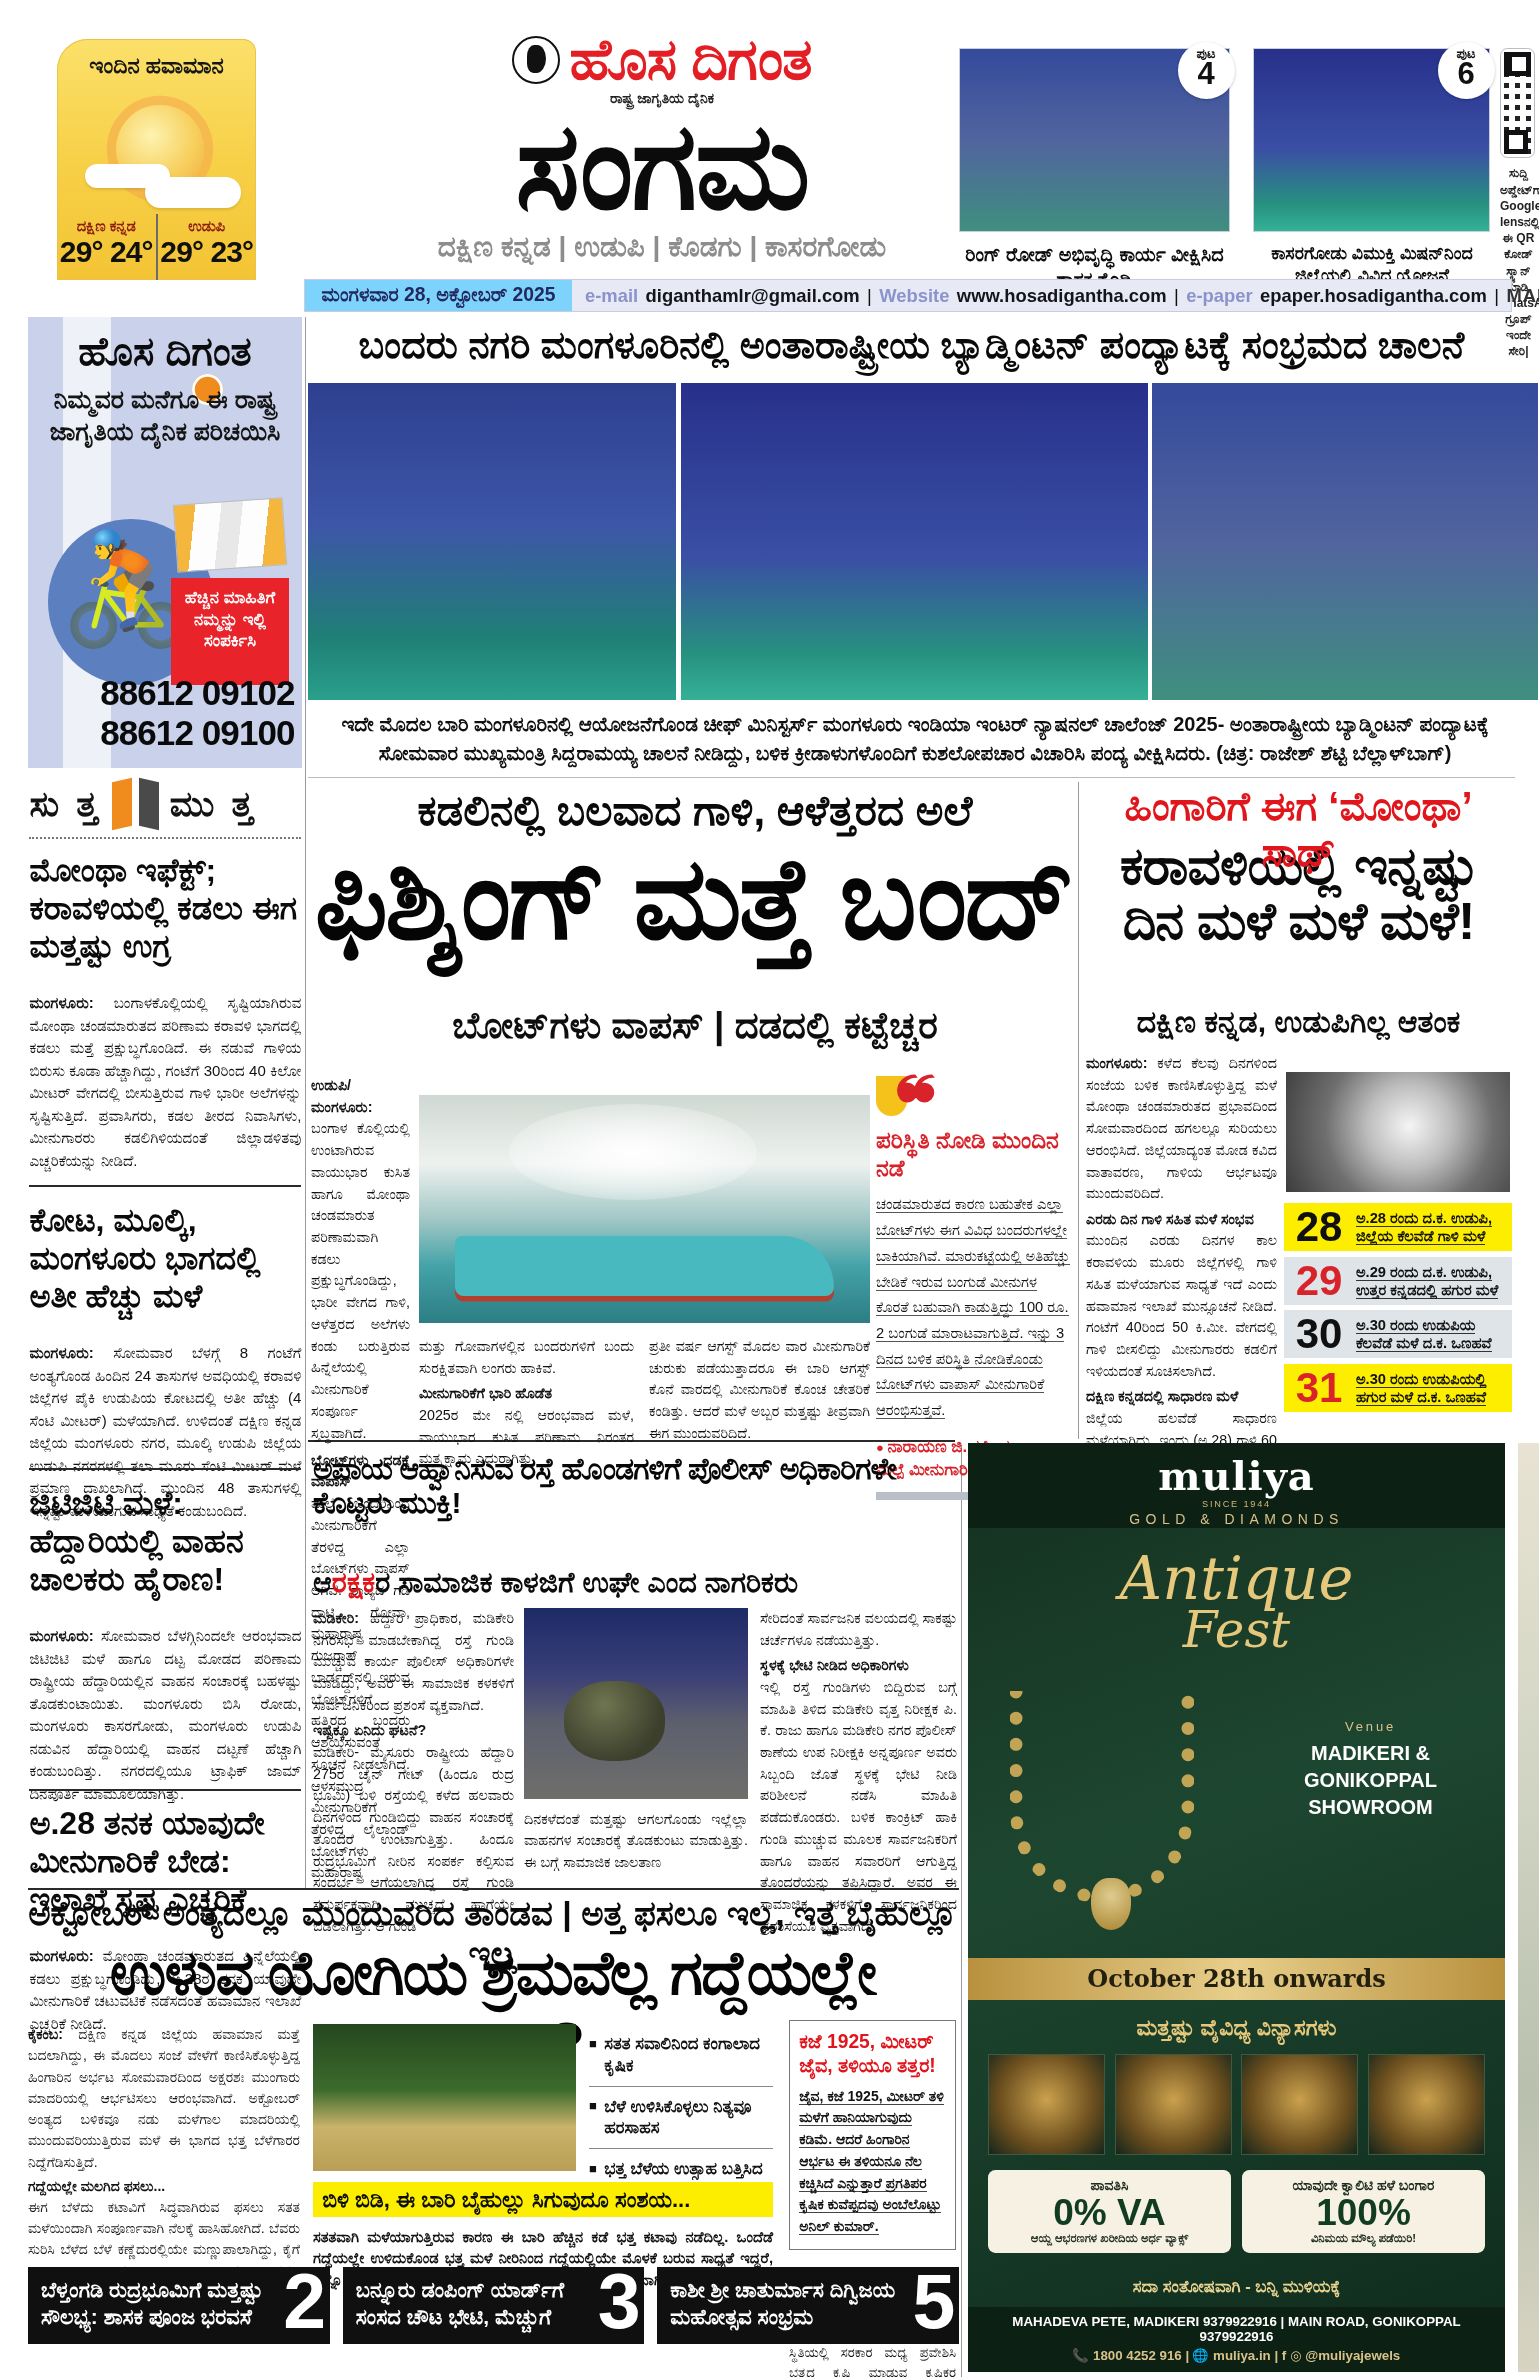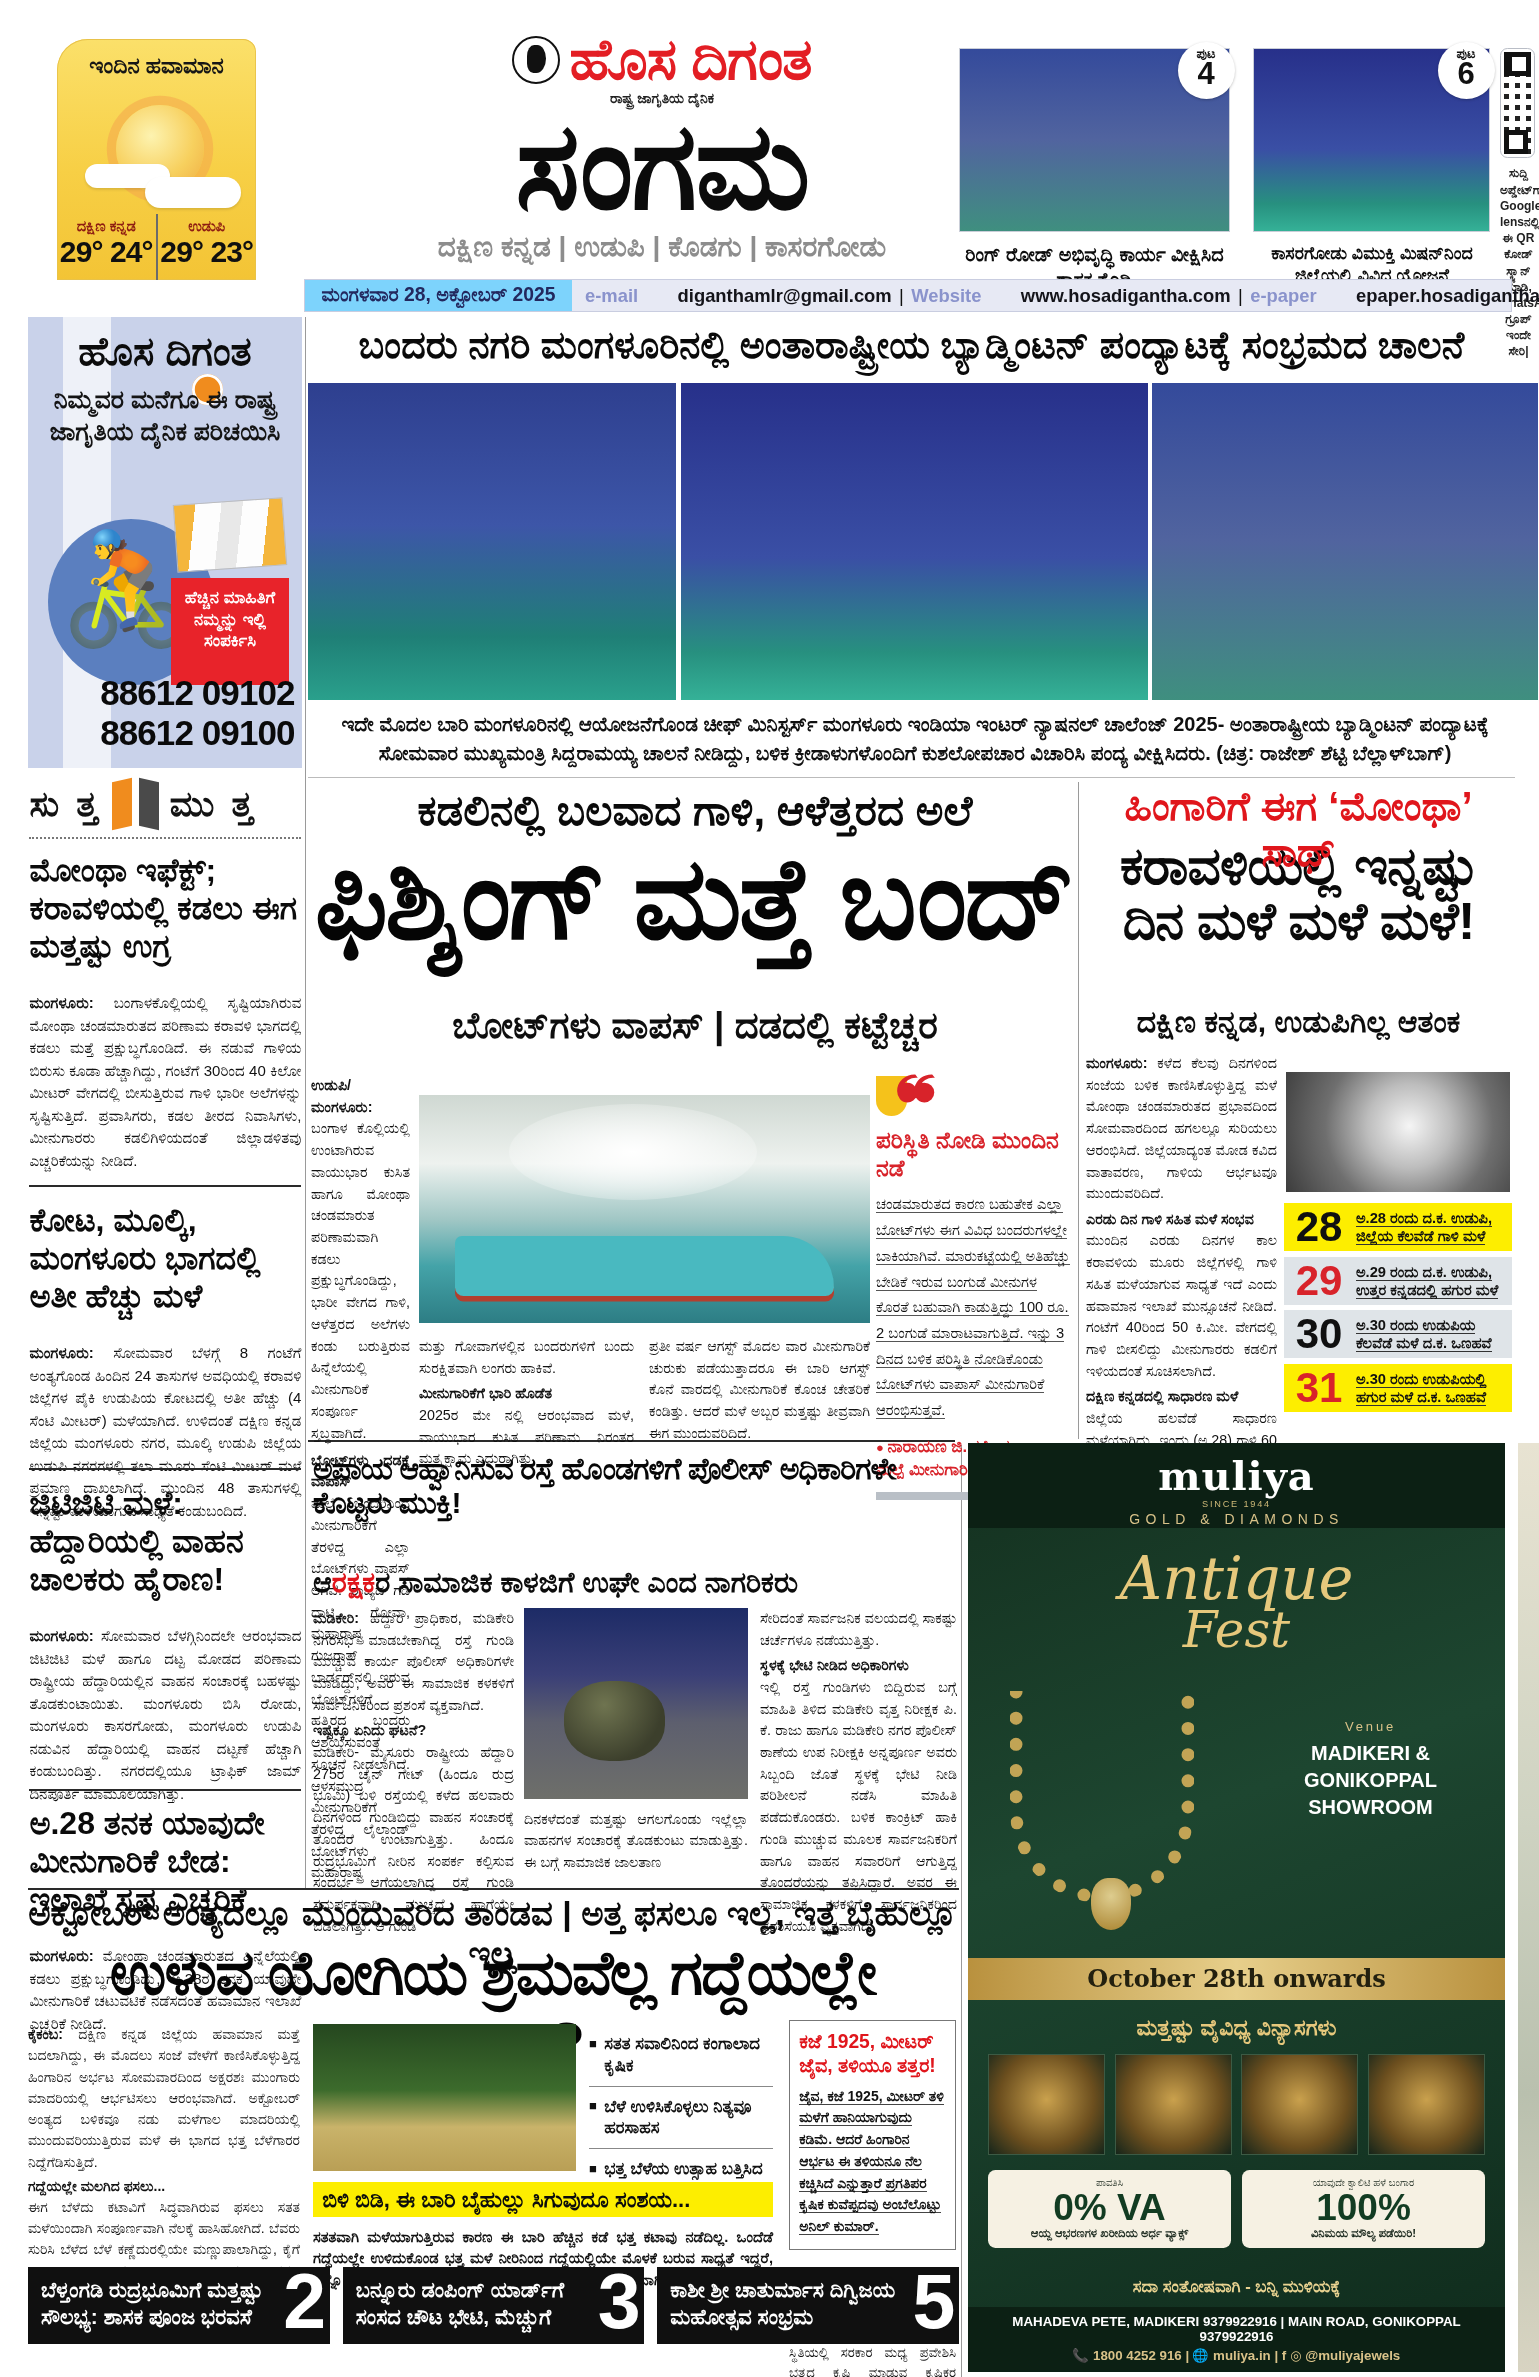"diganthamlr@gmail.com" .mail-cell b { margin-left: 32px -> none }
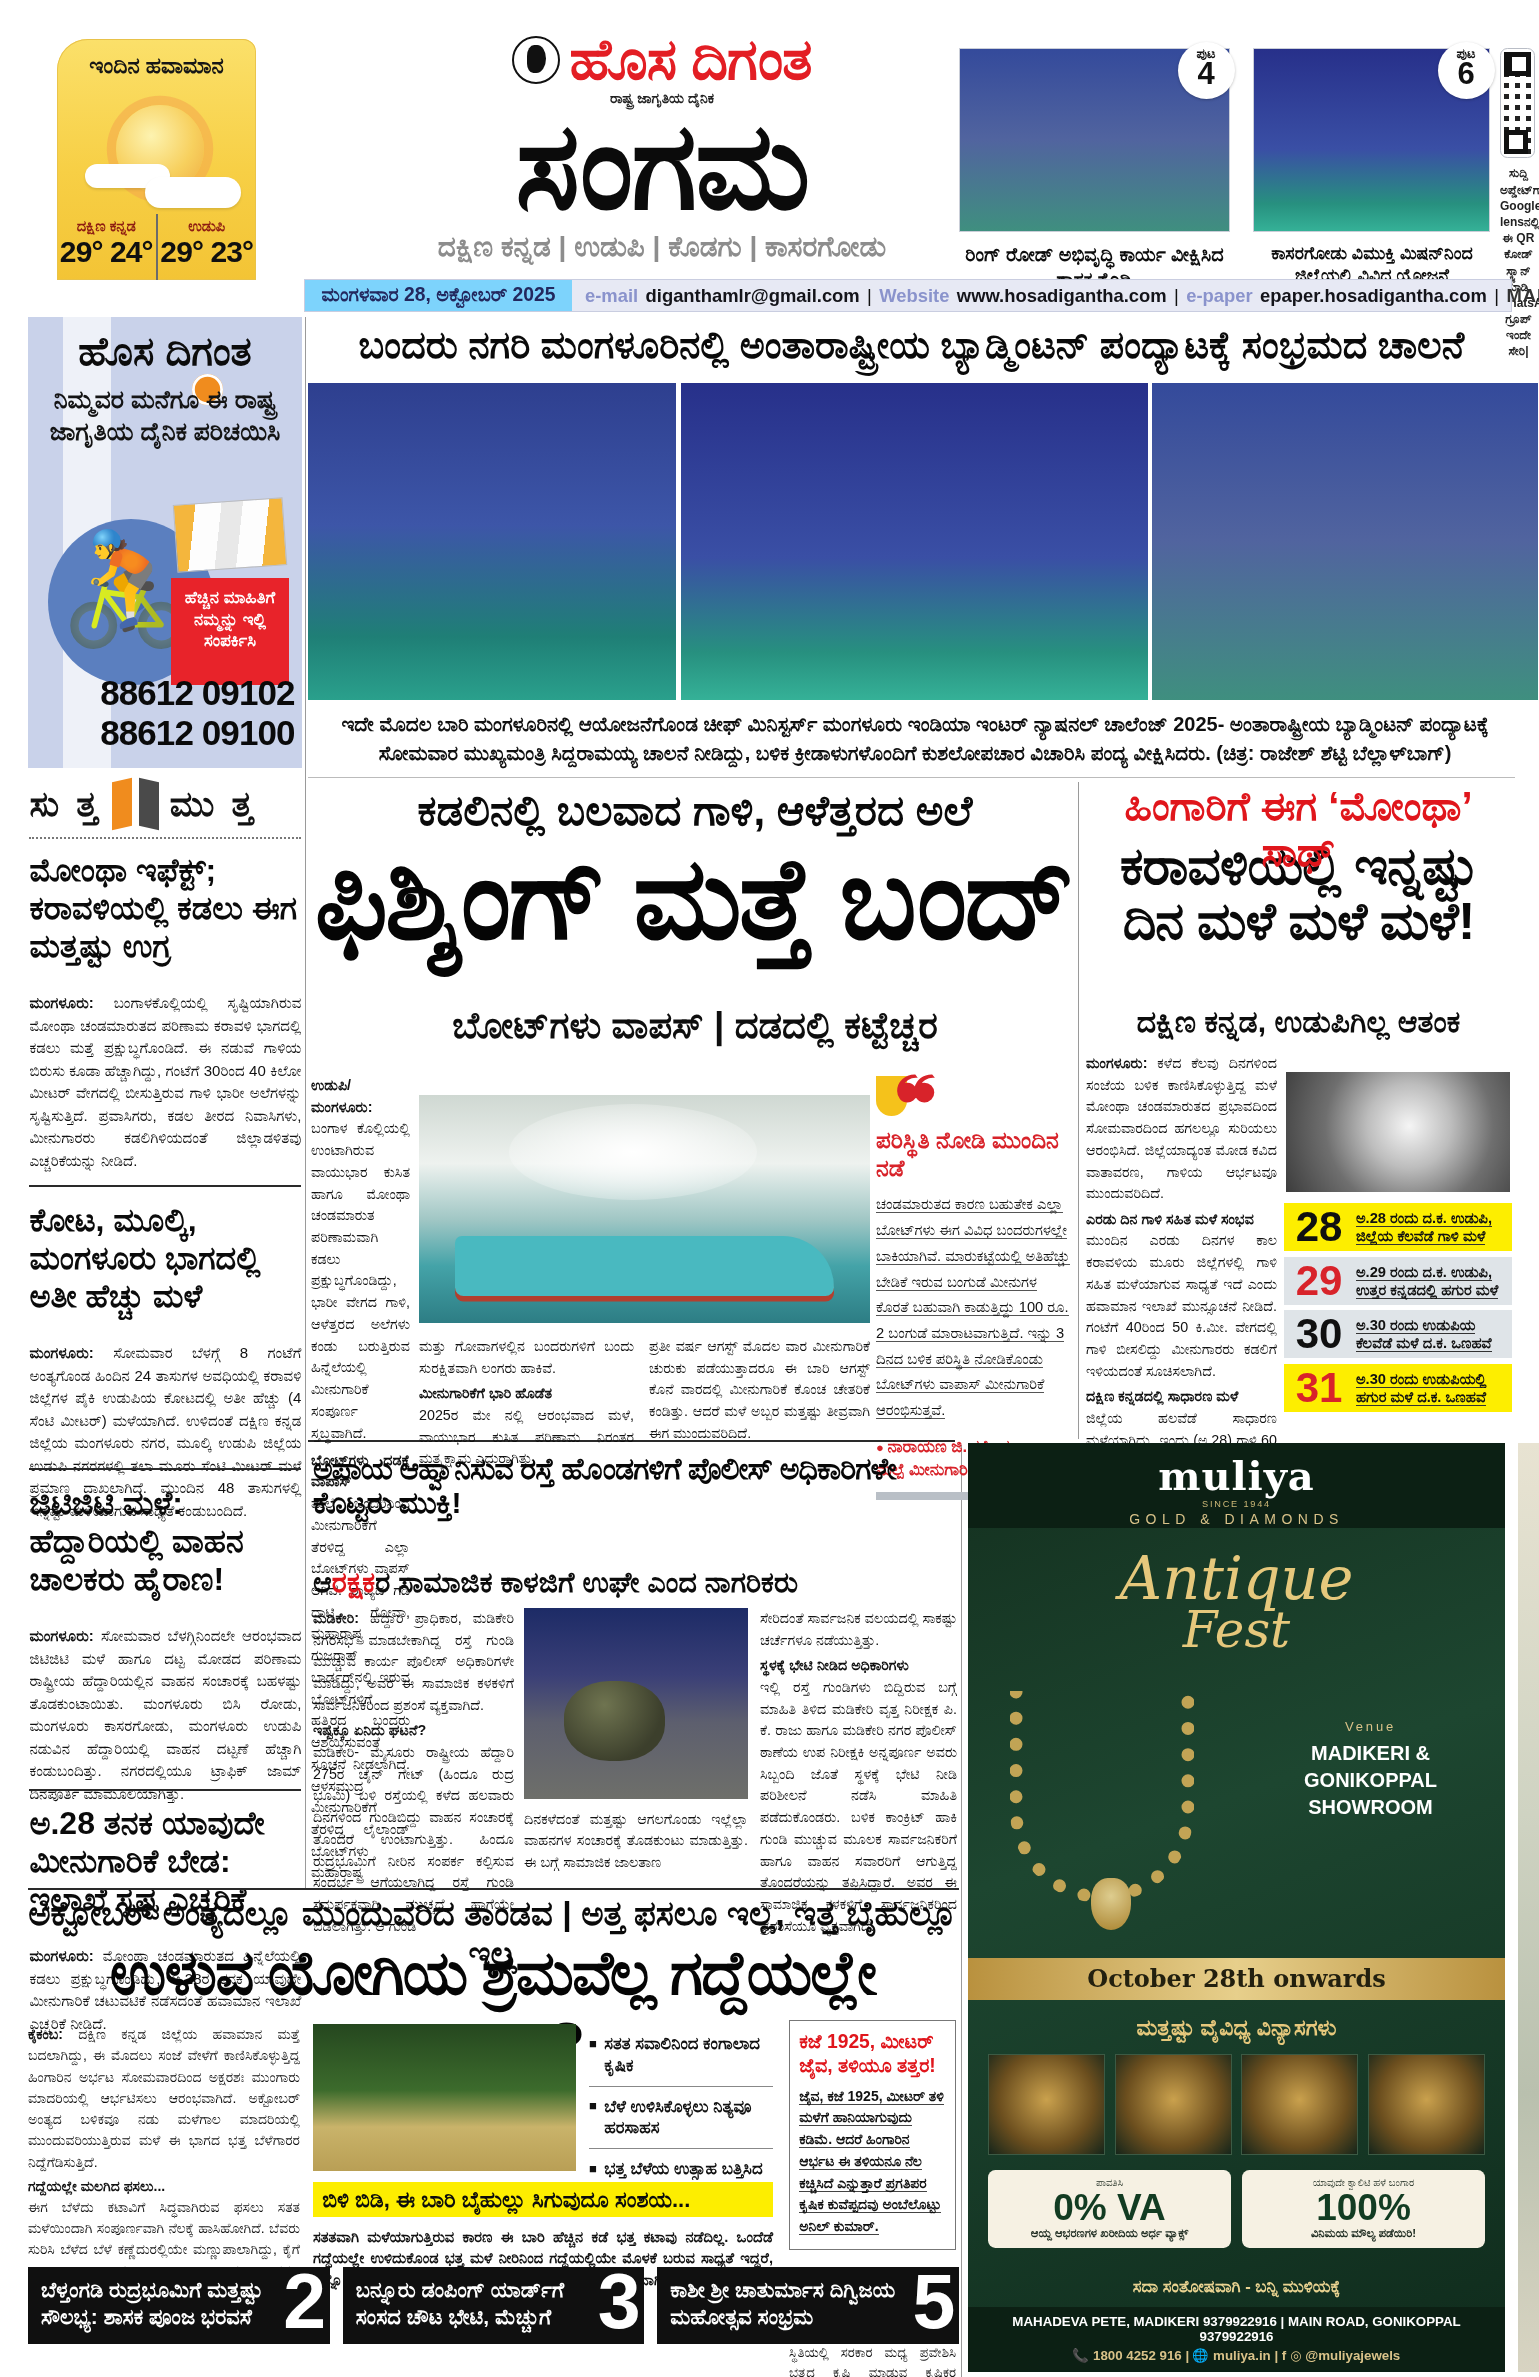"ಪಾವತಿಸಿ" .offer .o-top { font-size: 10px -> 14px; font-weight: normal -> bold }
